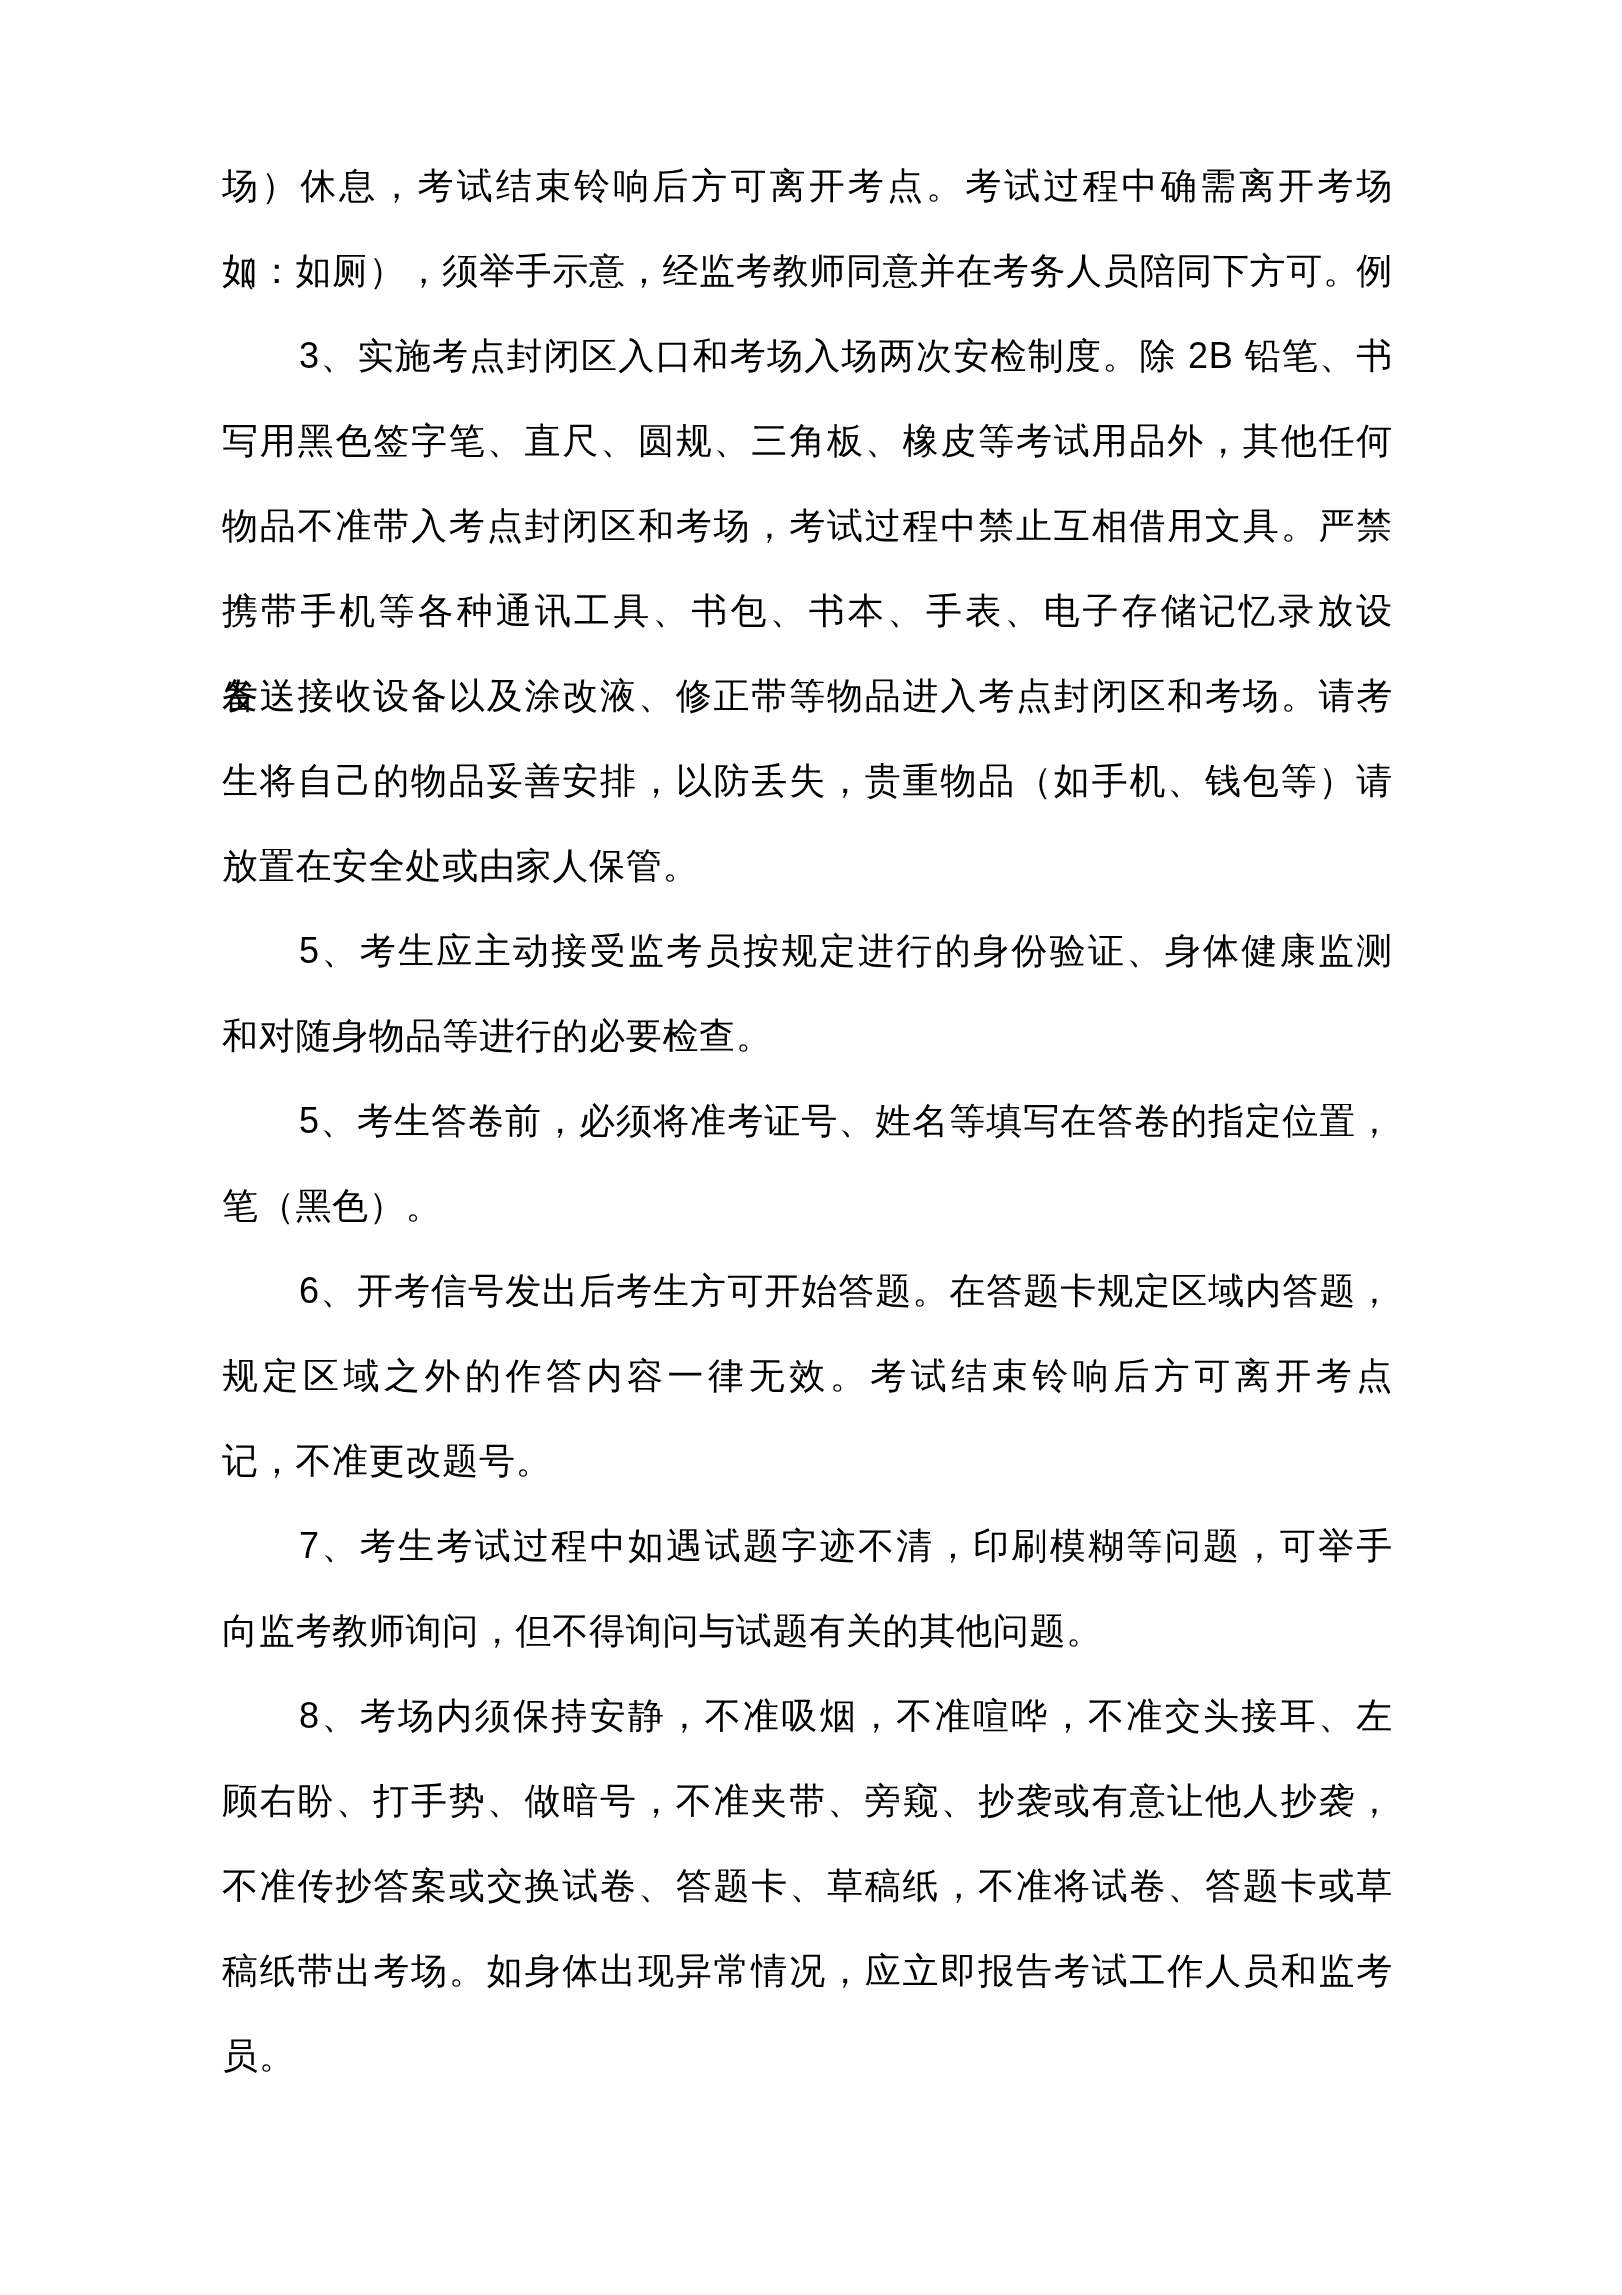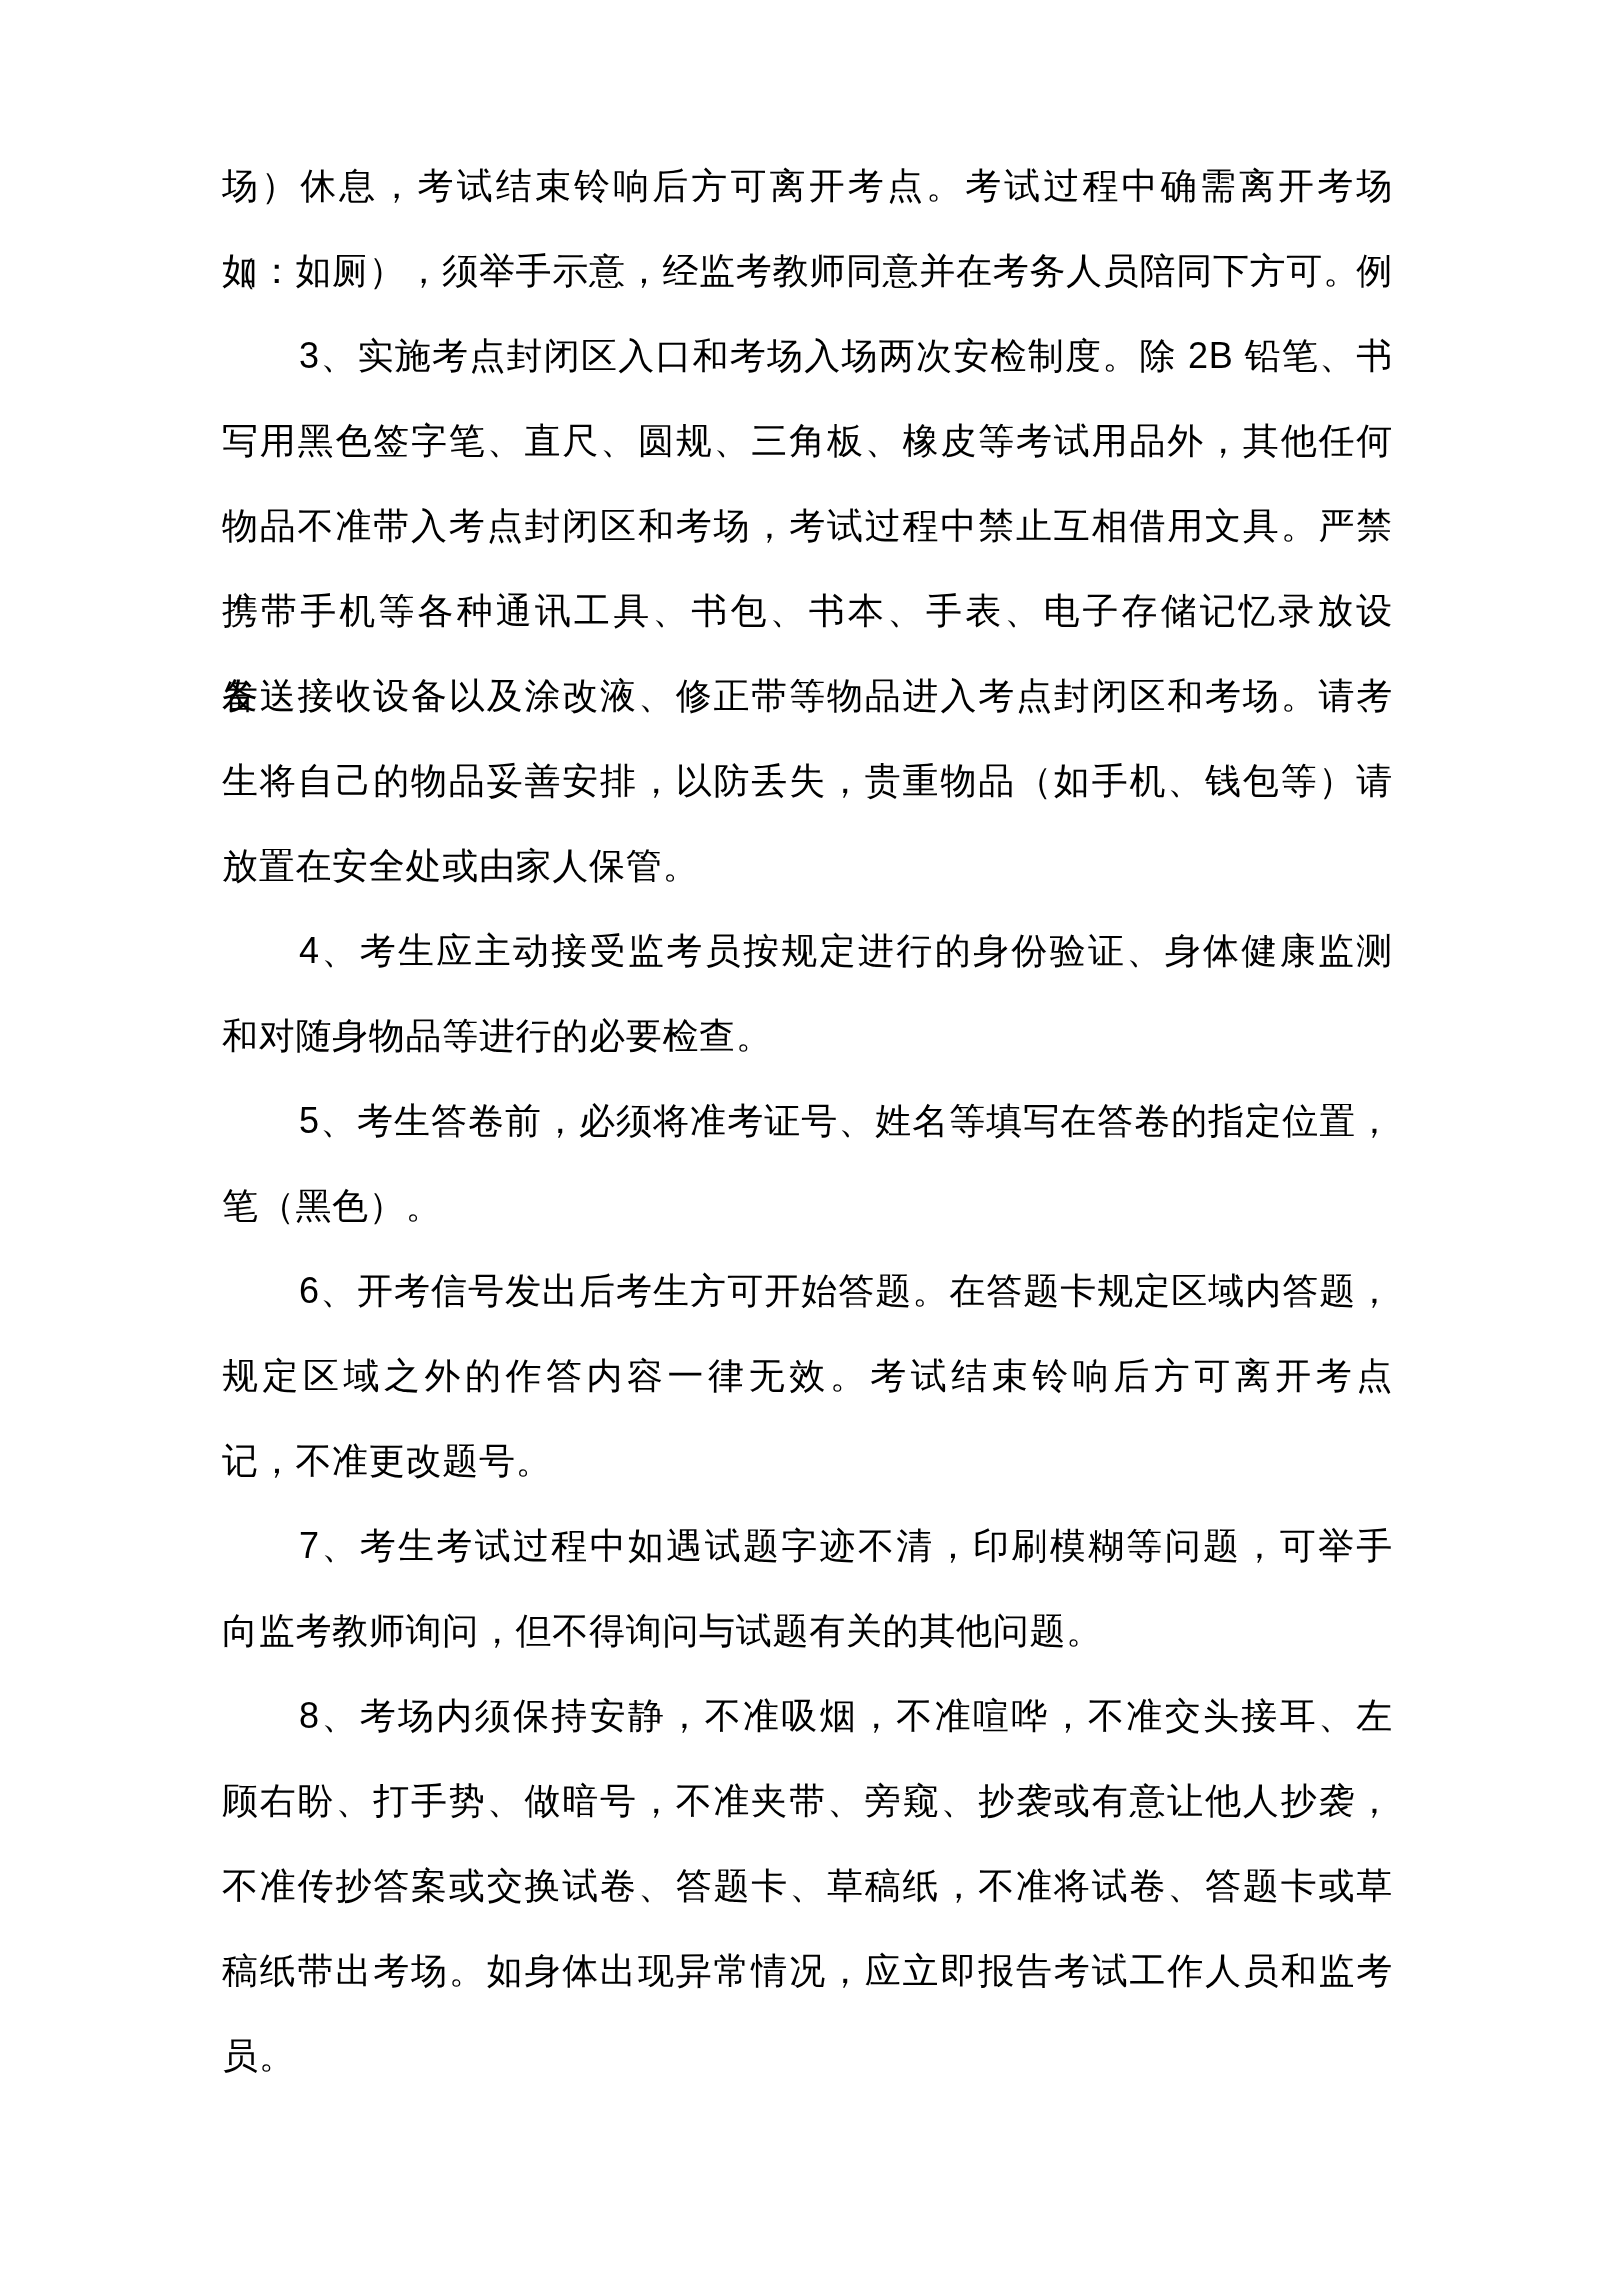"4、考生应主动接受监考员按规定进行的身份验证、身体健康监测" div.line { text: 4 -> 5 }
